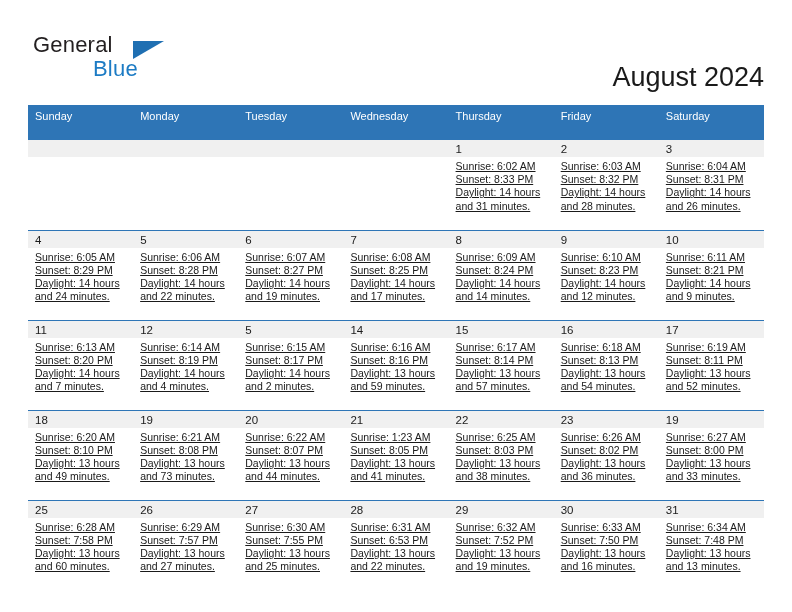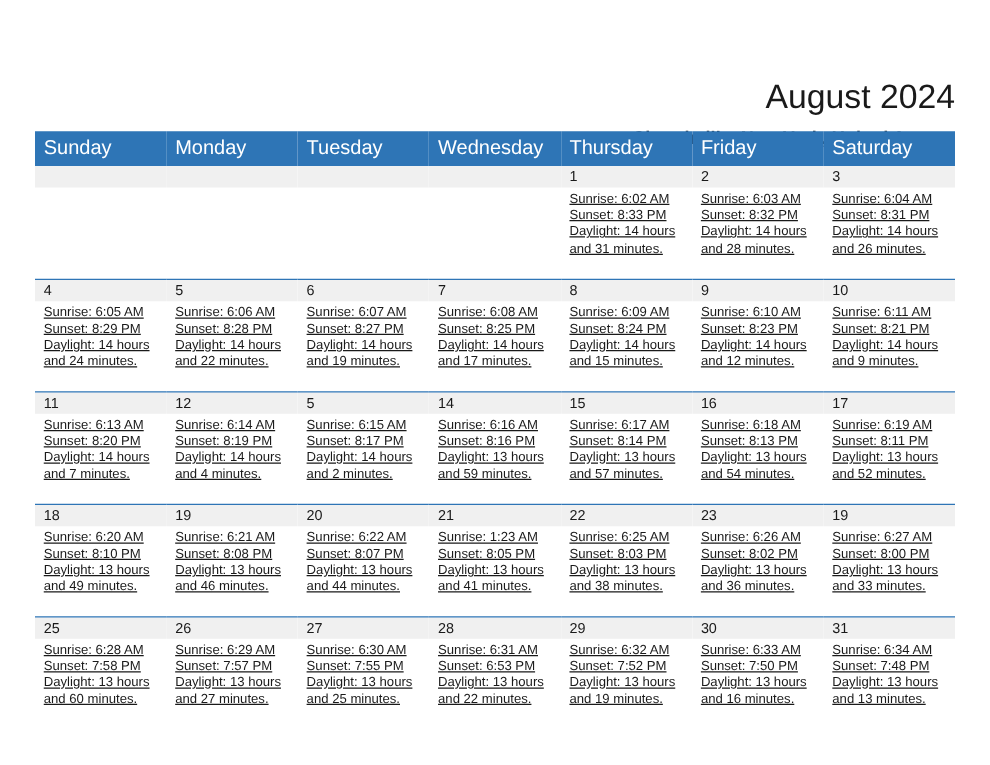"General" div.logo { html: none -> <div> <span>General</span> <span></span> <span>Blue</span> </div> }
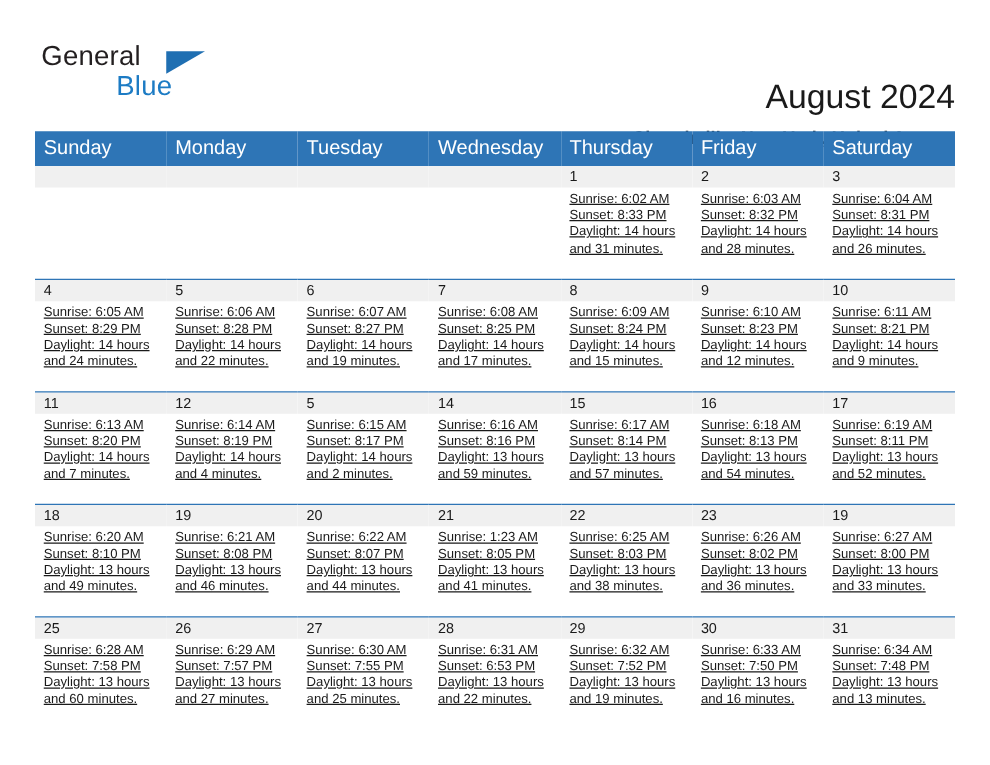"Sunday" .cal th { font-size: 16px -> 11px; padding: 5px 0 5px 7px -> 5px 0 18px 7px }
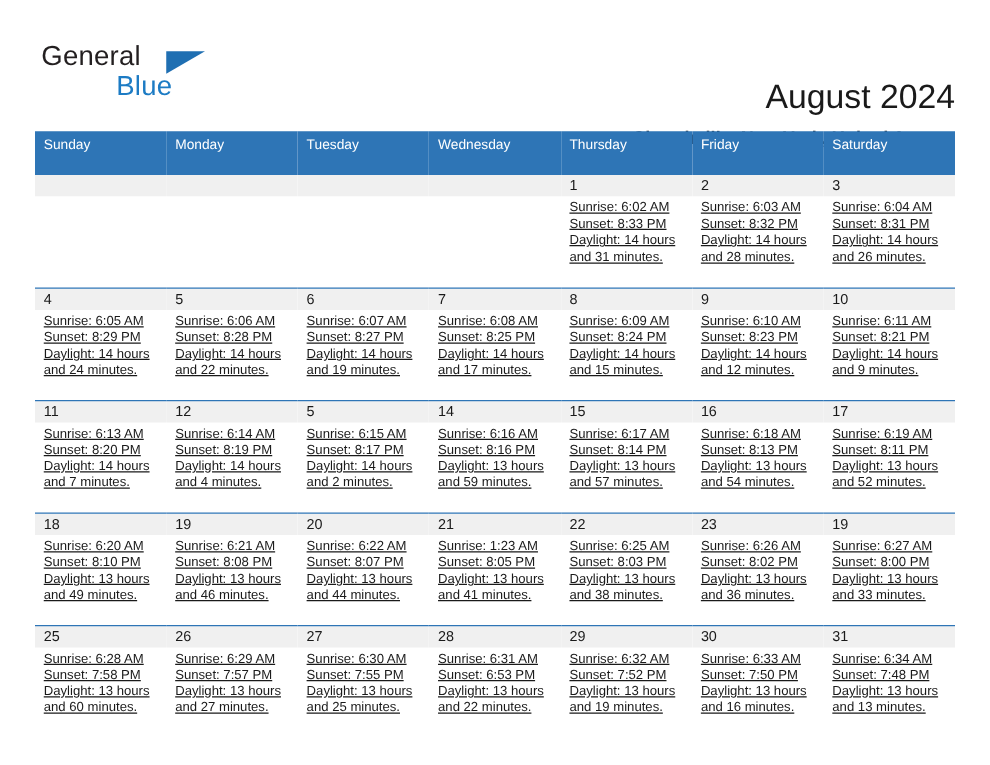"and 15 minutes." div { text: 15 -> 14 }
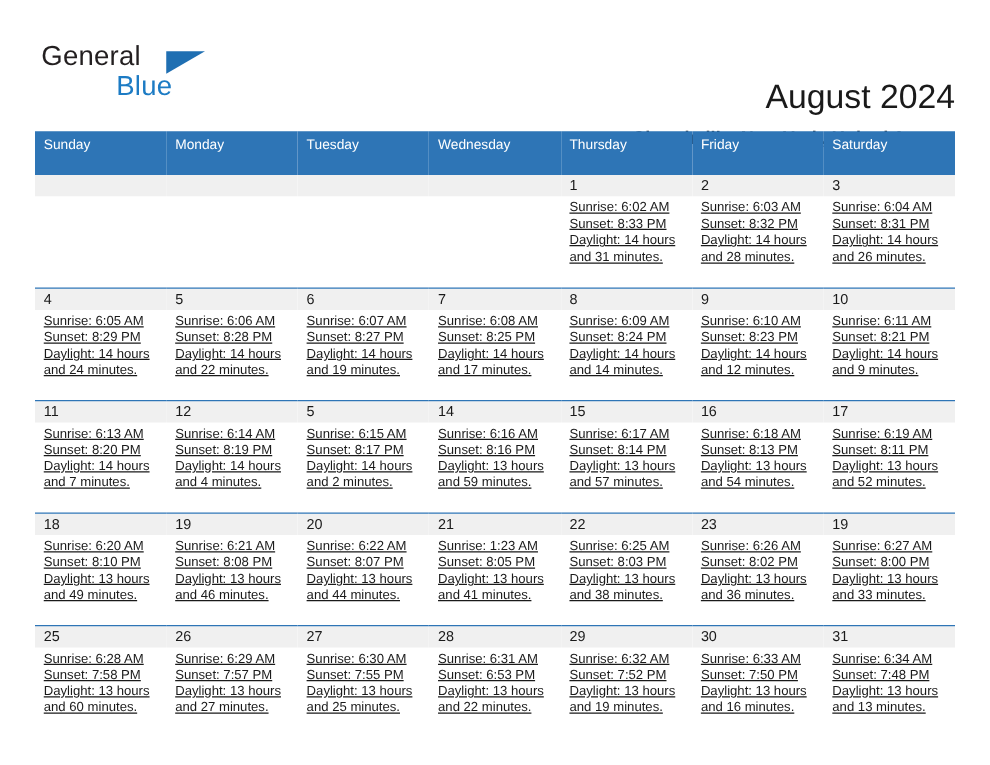"and 46 minutes." div { text: 46 -> 73 }
